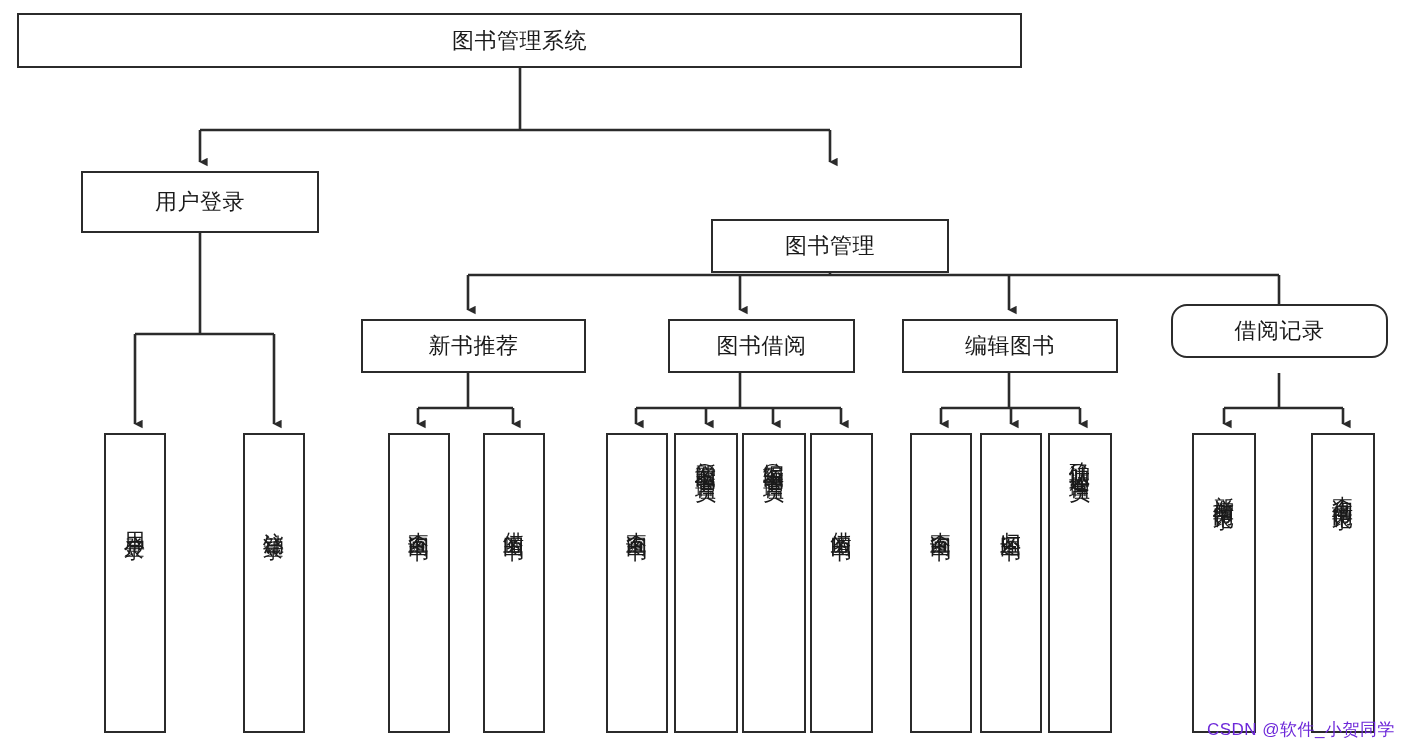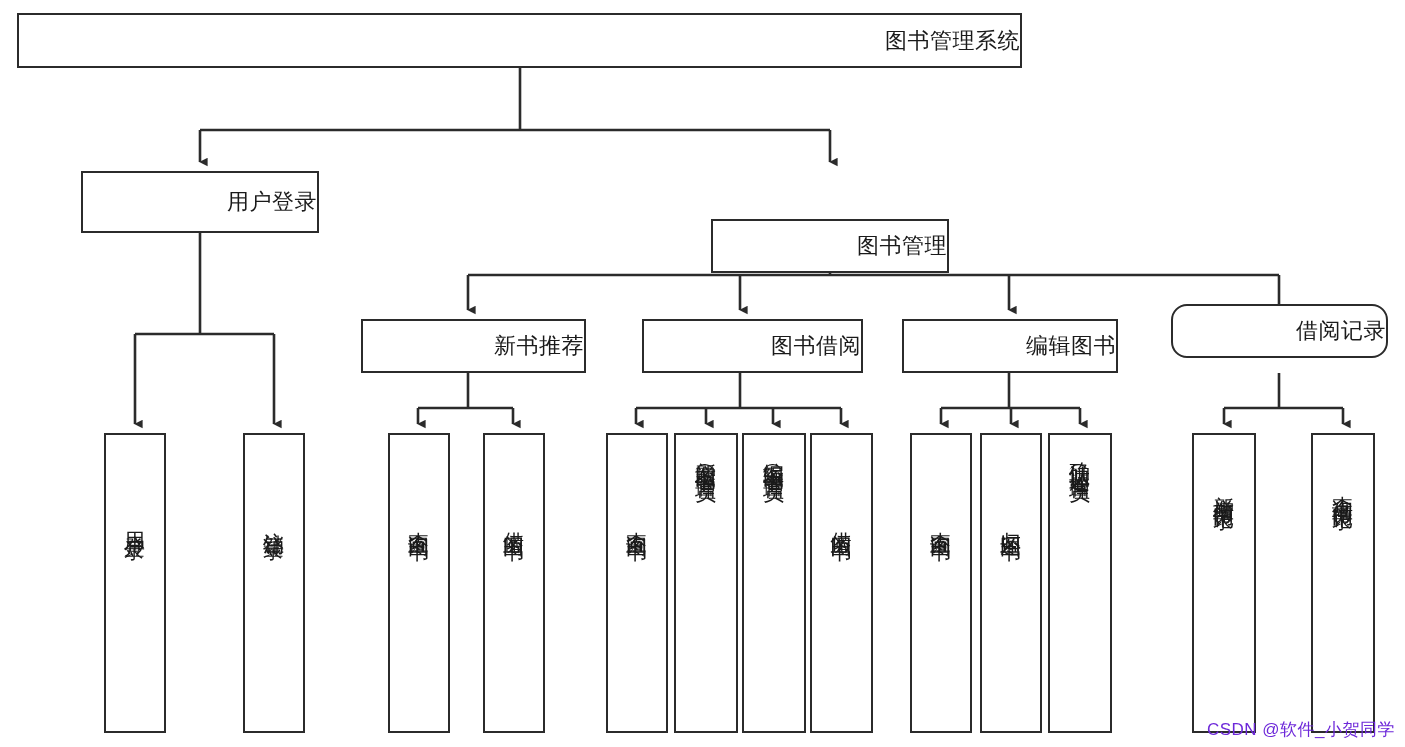"图书管理系统" .node-box { justify-content: flex-end -> center }
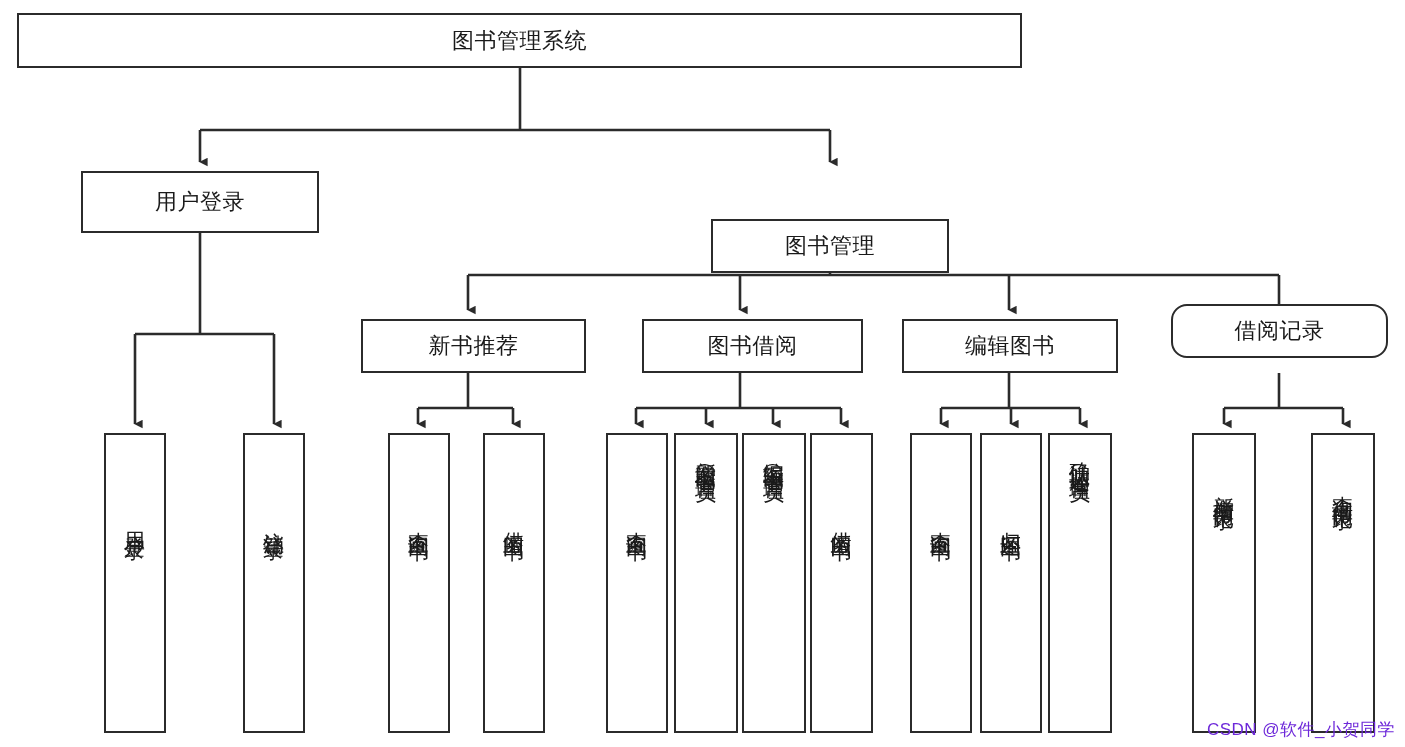"图书借阅" div.node-box { left: 642px -> 668px; width: 221px -> 187px }
